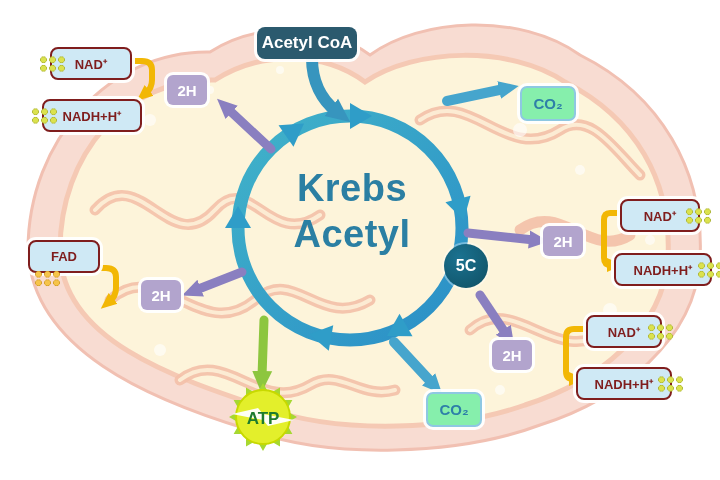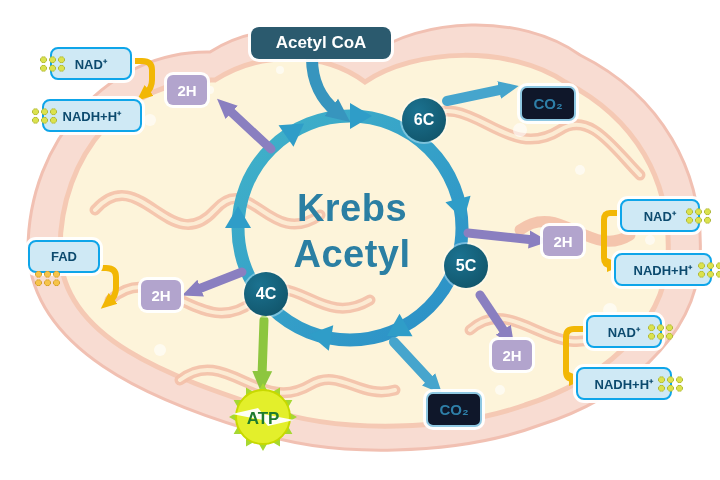"Acetyl CoA" div.badge { left: 251px -> 257px; width: 140px -> 100px }
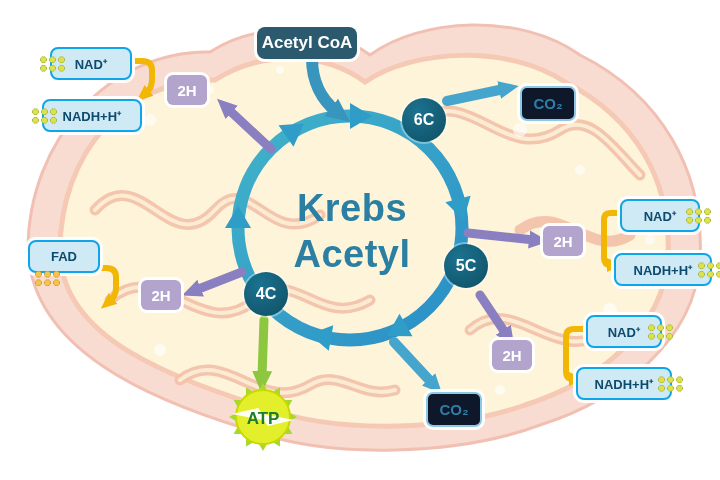"NAD⁺" .badge-blue { border: 2px solid #0ea5e9 -> 2px solid #7f1d1d; color: #0c4a6e -> #7f1d1d }
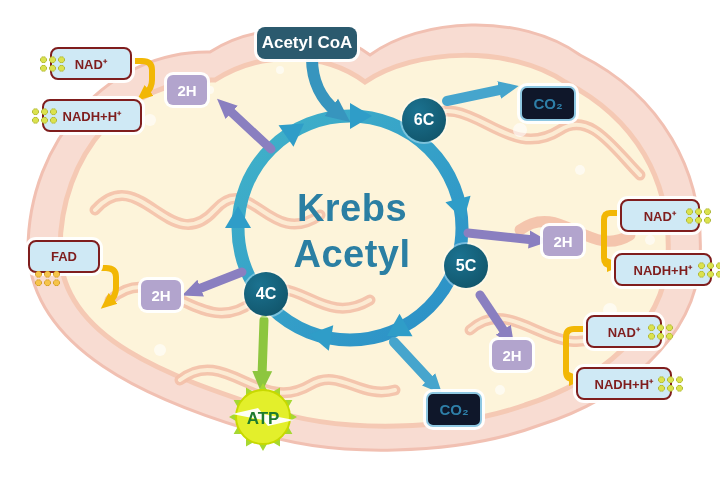"CO₂" .badge-co2 { background: #0f172a -> #86efac }
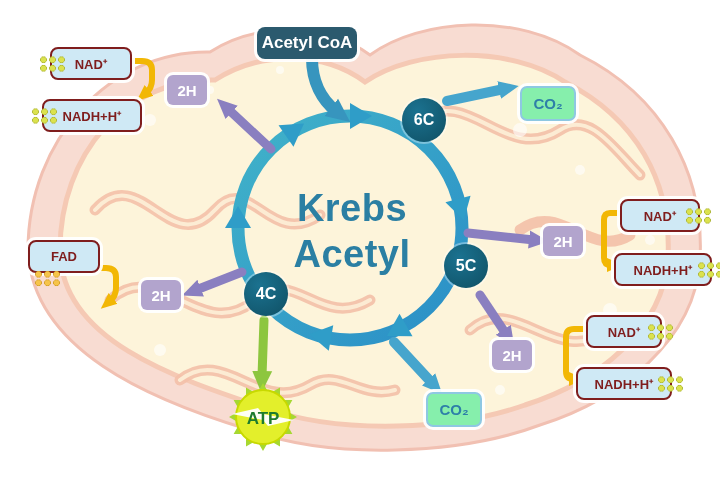"6C" div.node { html: <div>6C</div> -> none }
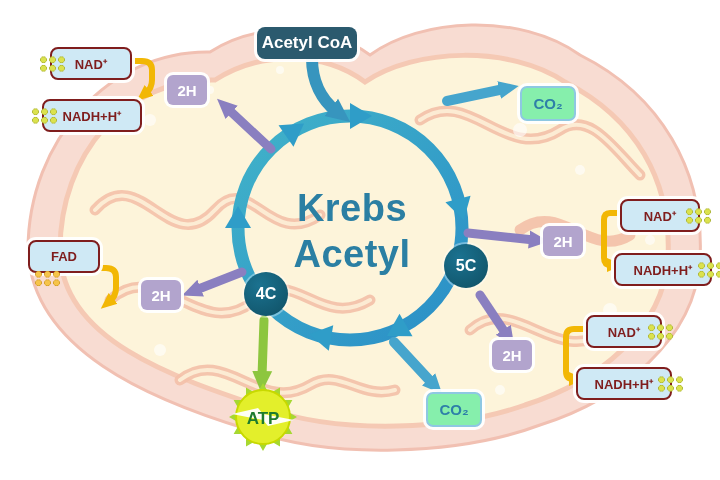"Krebs" .krebs-title { margin-top: 20px -> none }
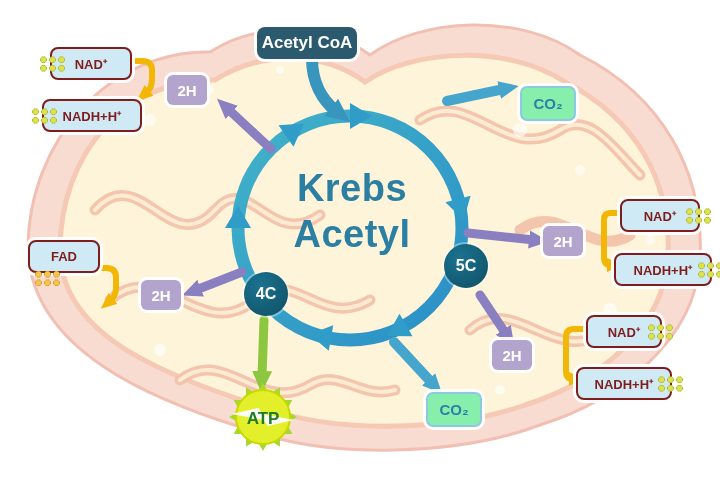"4C" div.node { html: <div>4C</div> -> none }
